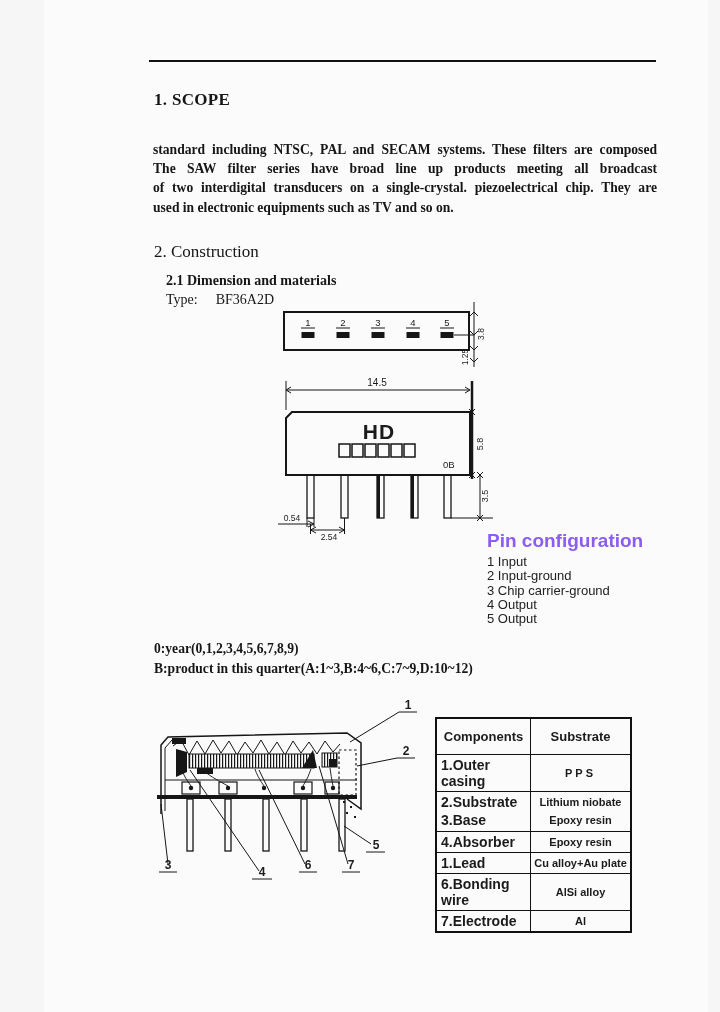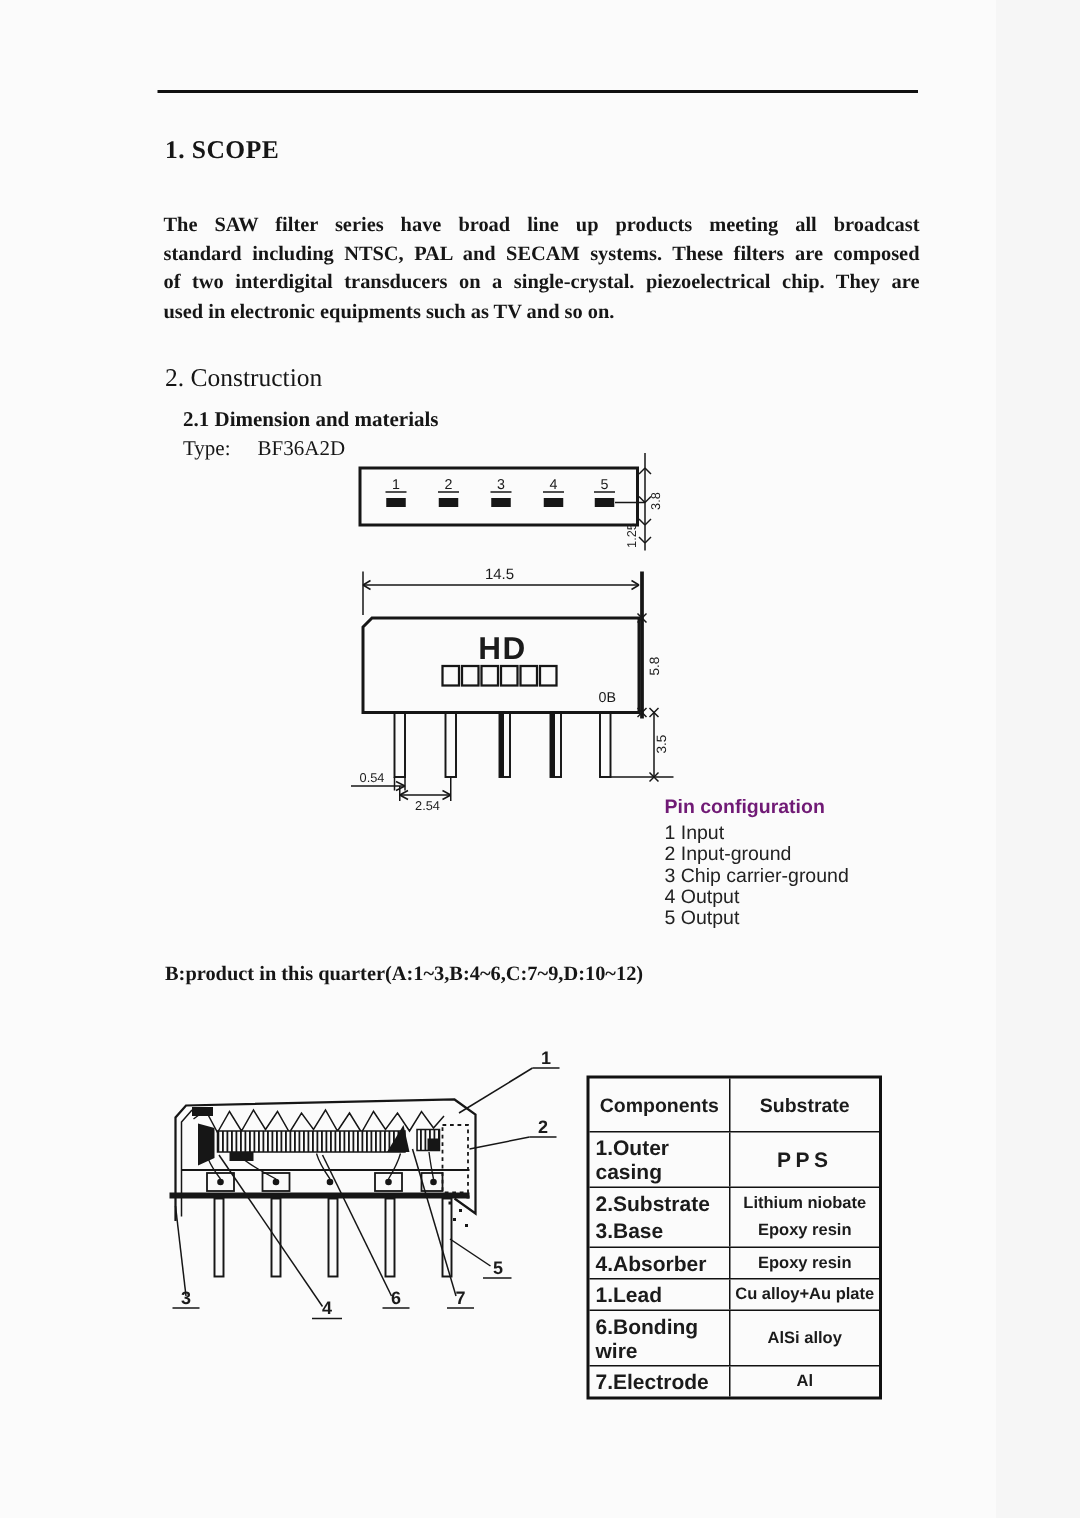"1. SCOPE" .page { margin-left: none -> 44px }
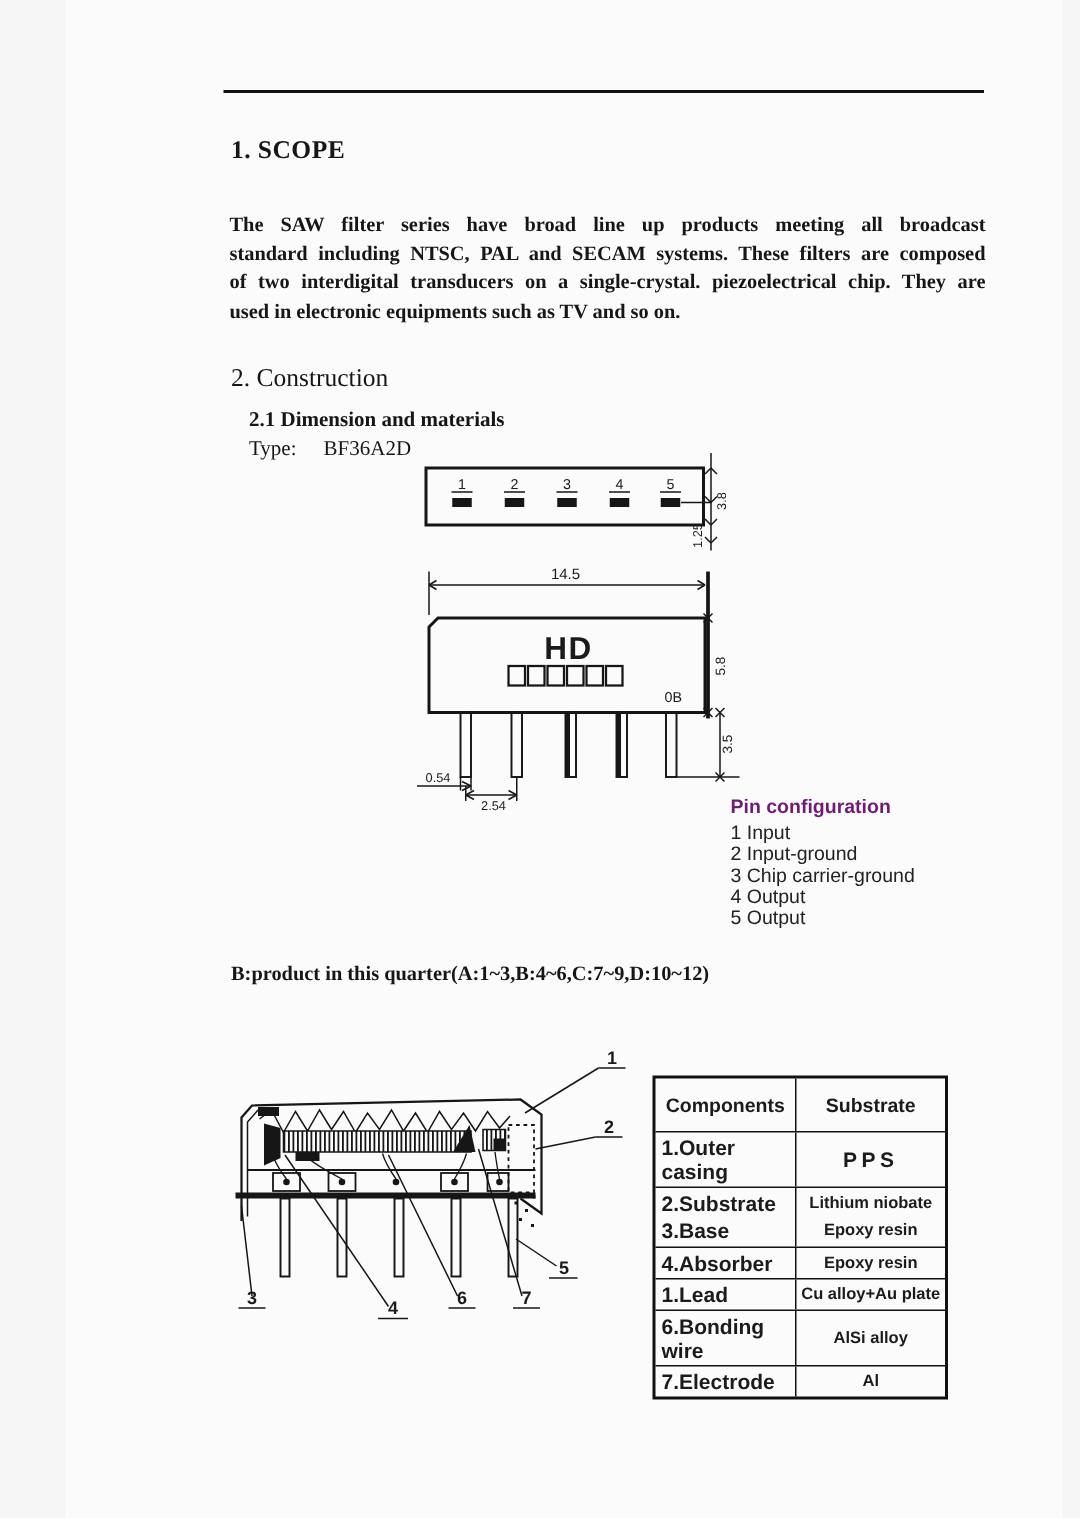"The SAW filter series have" div.p-line { order: before "standard including NTSC, PAL and" -> after "standard including NTSC, PAL and" }
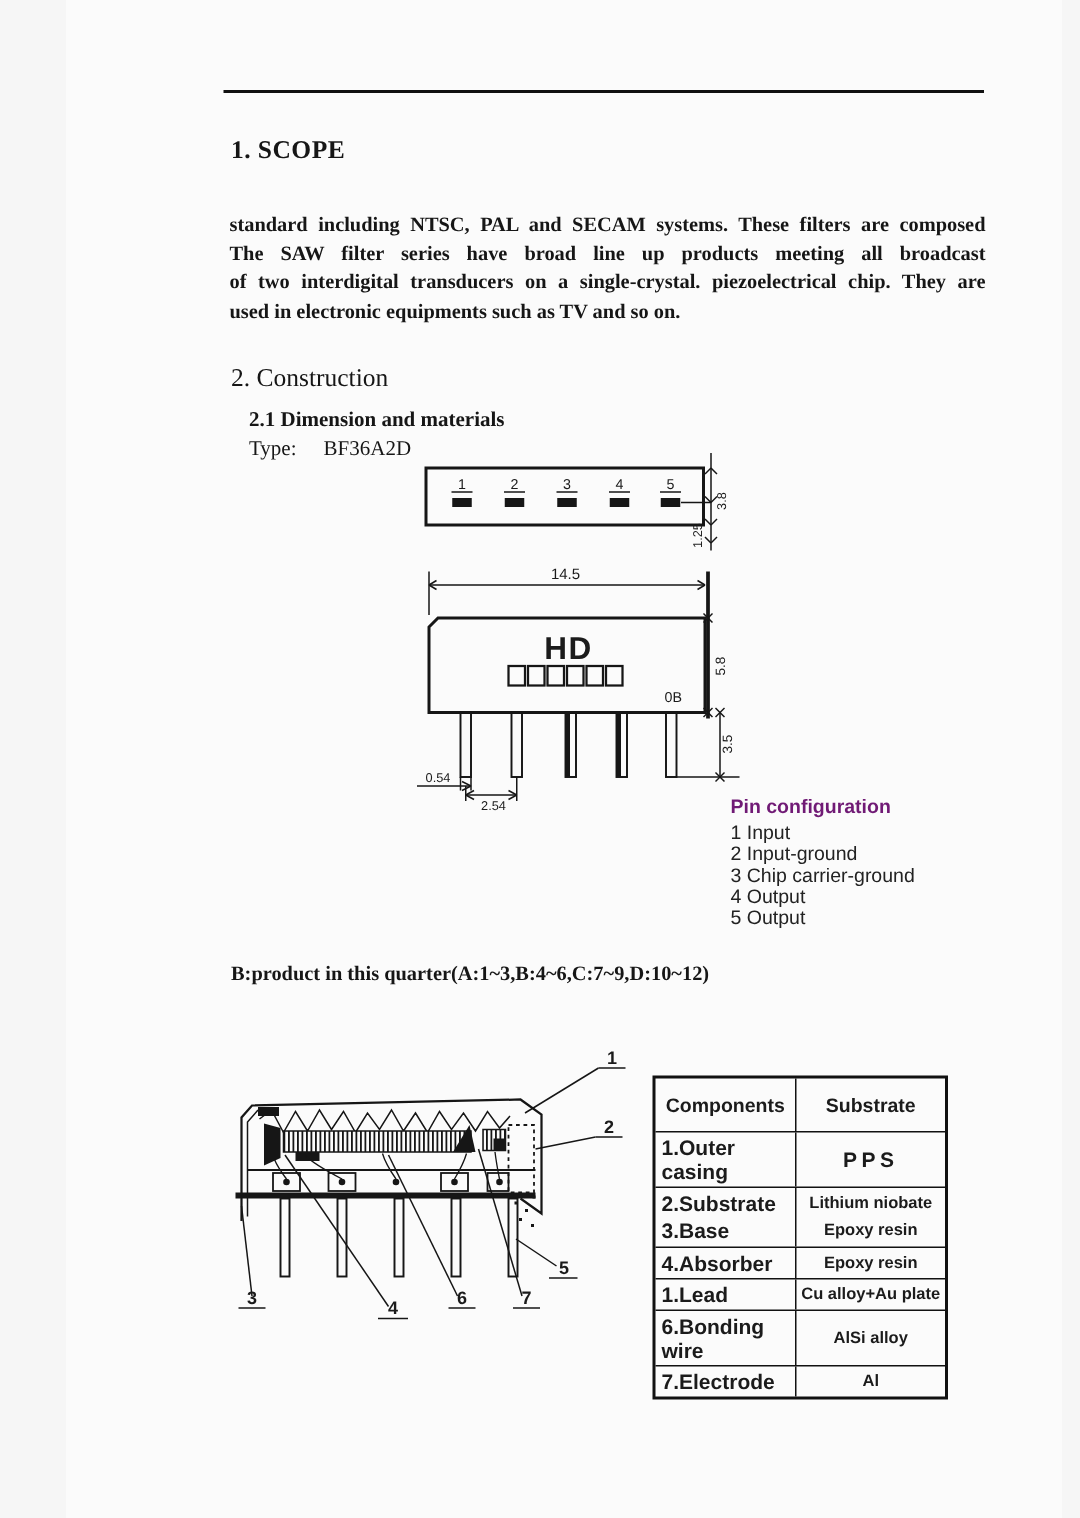"Pin configuration" .pincfg .t { color: #701a75 -> #8b5cf6; font-size: 13px -> 19px }
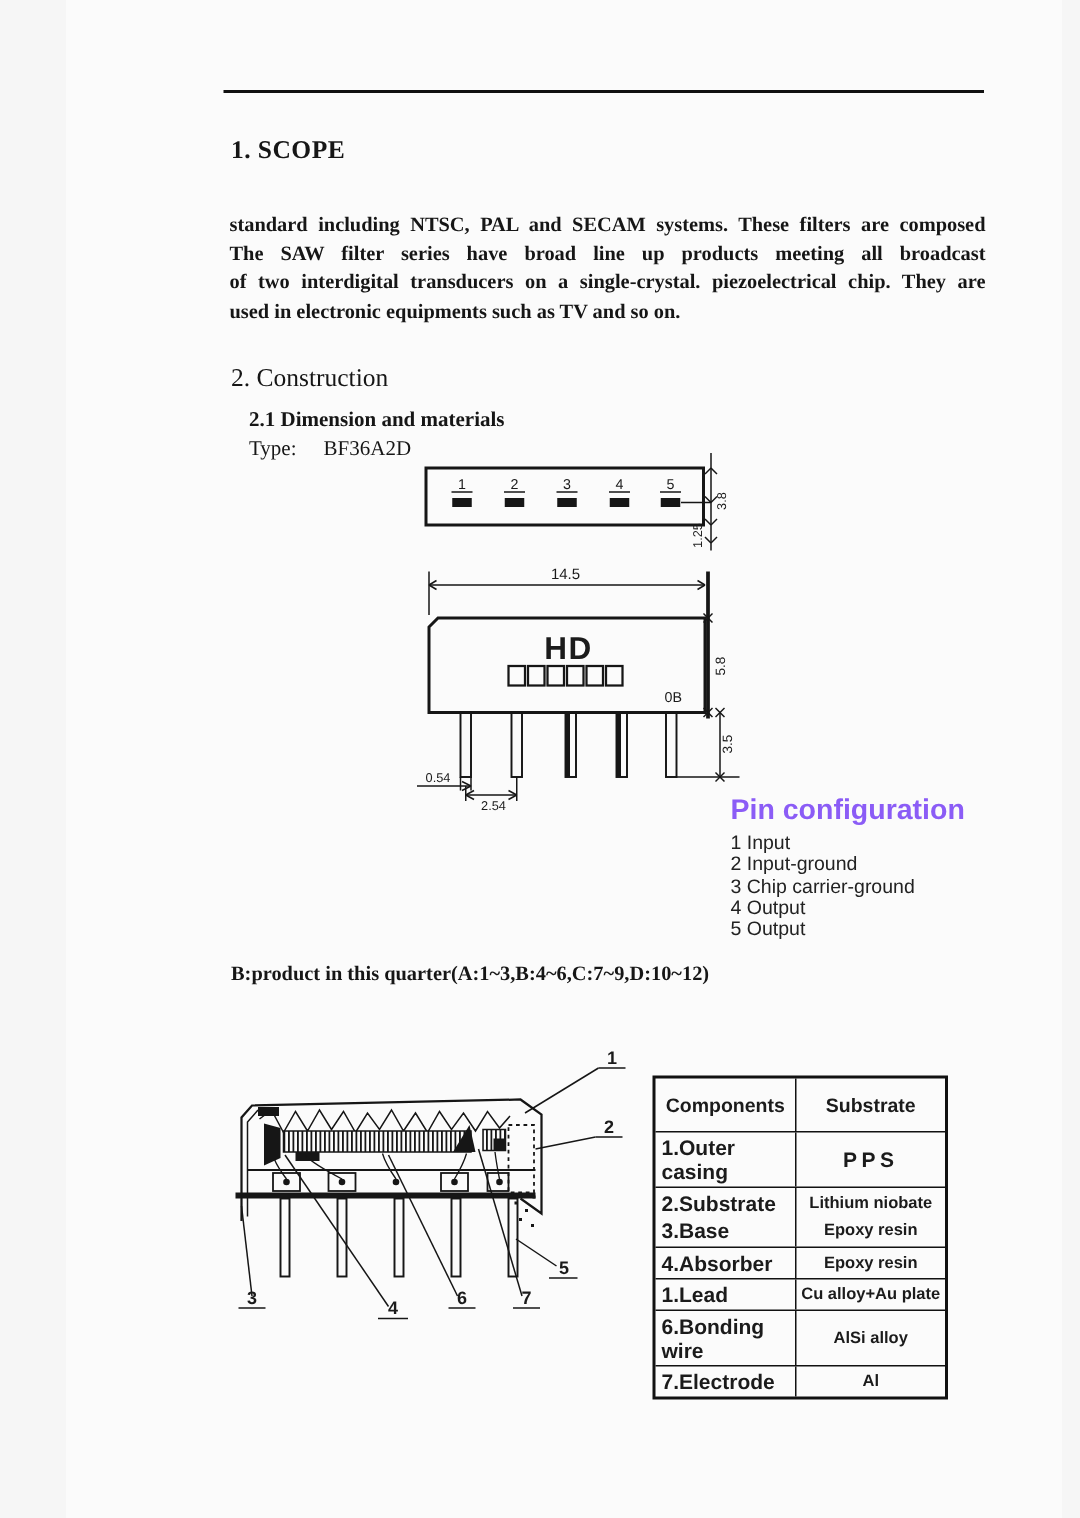"0:year(0,1,2,3,4,5,6,7,8,9)" div { html: none -> <div>0:year(0,1,2,3,4,5,6,7,8,9)</div> }
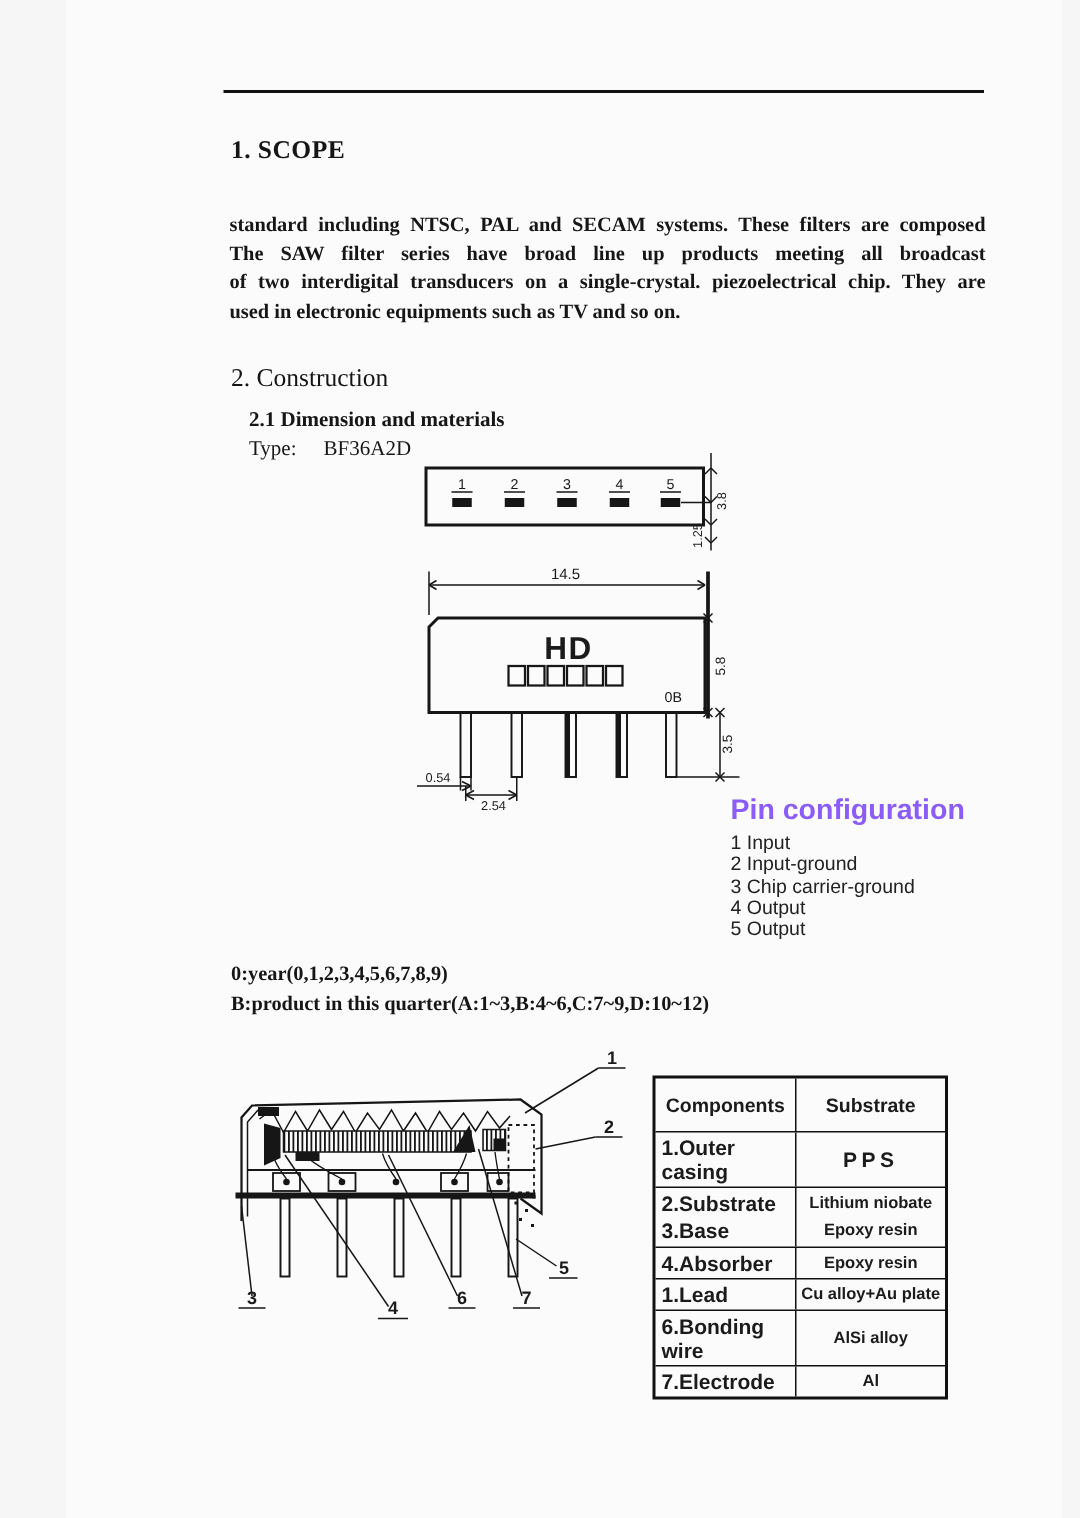"PPS" .pps { font-size: 14px -> 11px }
